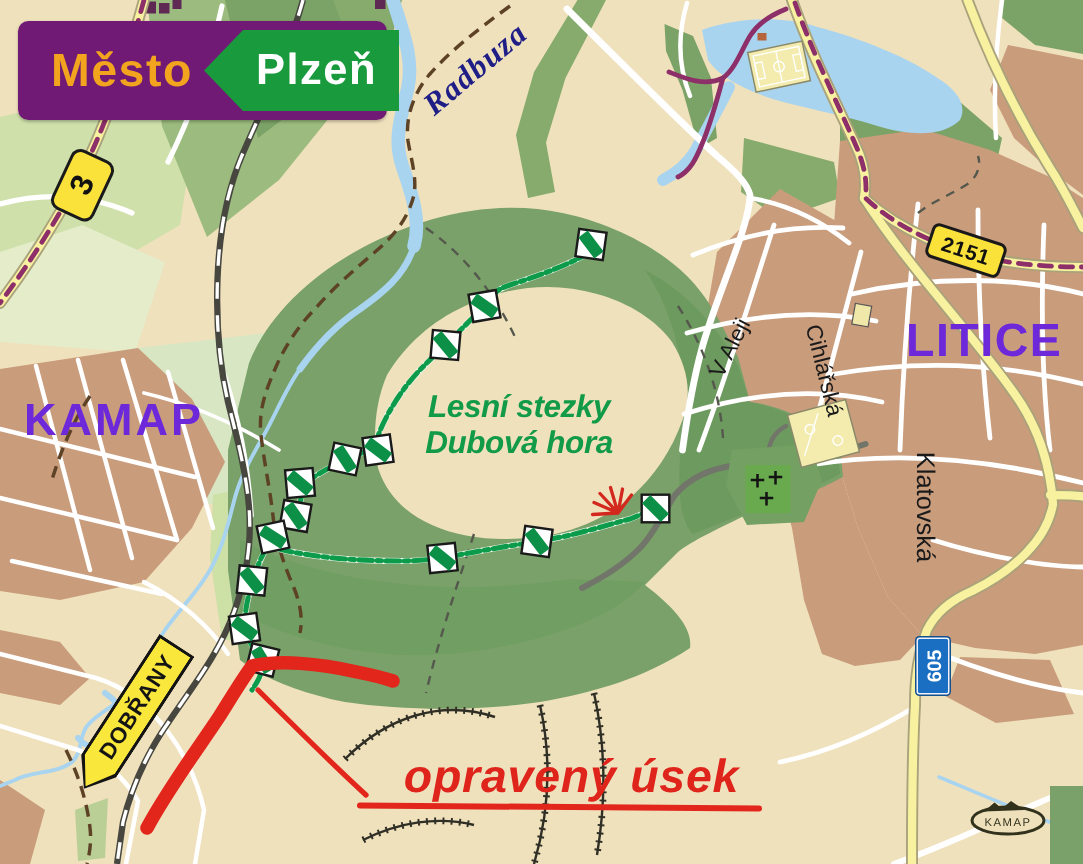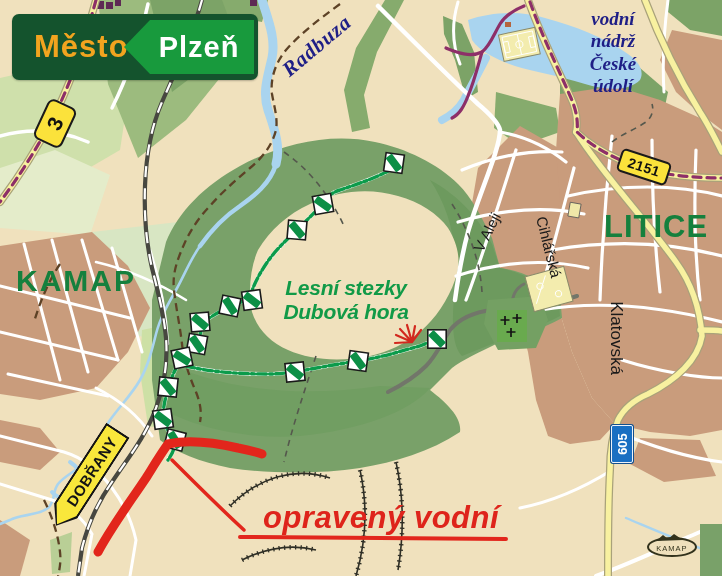"vodní" div.lbl { html: <div>vodní nádrž České údolí</div> -> none }
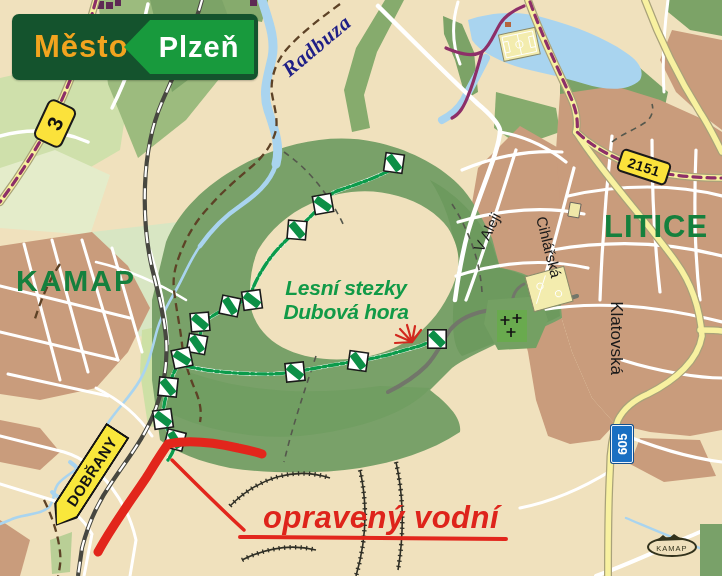"Město" .logo-card { background: #14532d -> #701a75 }
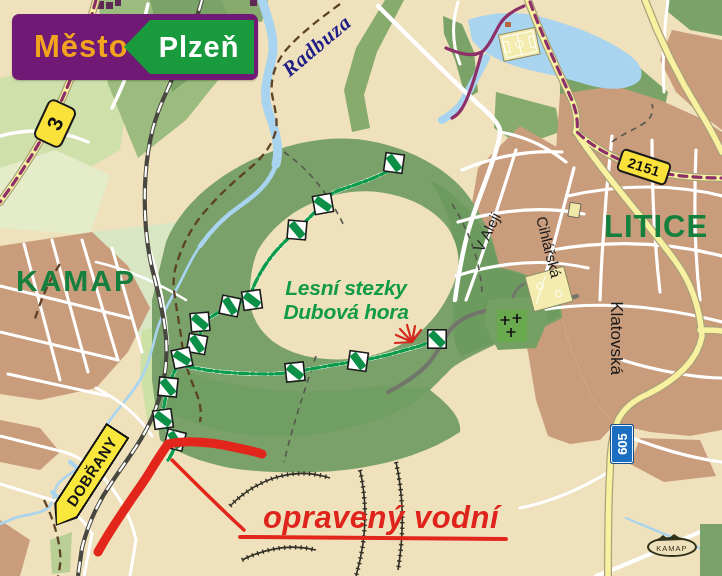"Plzeň" .logo-arrow { left: 112px -> 124px }
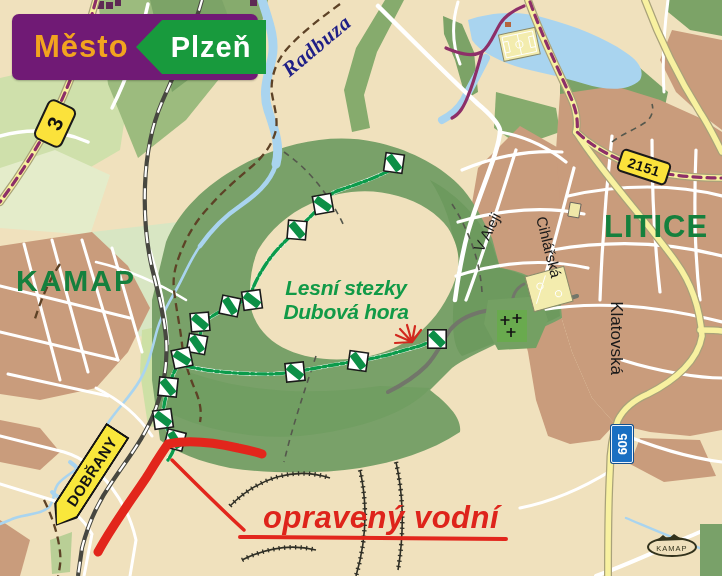"LITICE" .town { color: #15803d -> #6d28d9 }
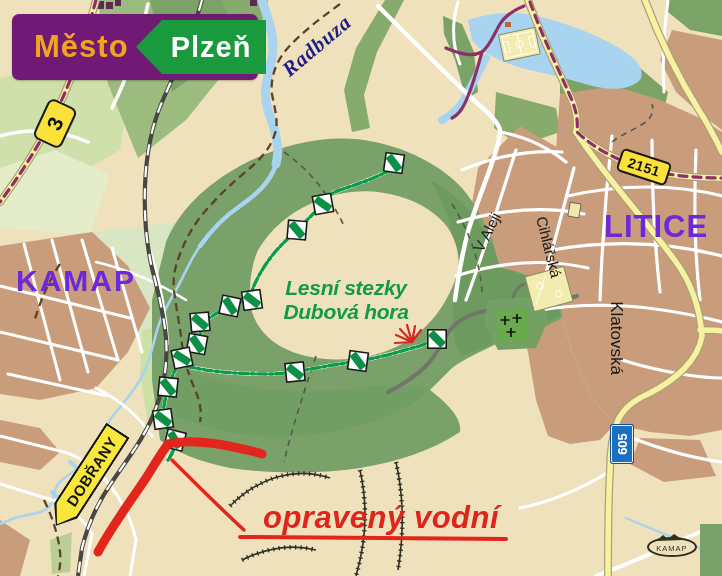"Lesní stezky" div.lbl { top: 300px -> 284px }
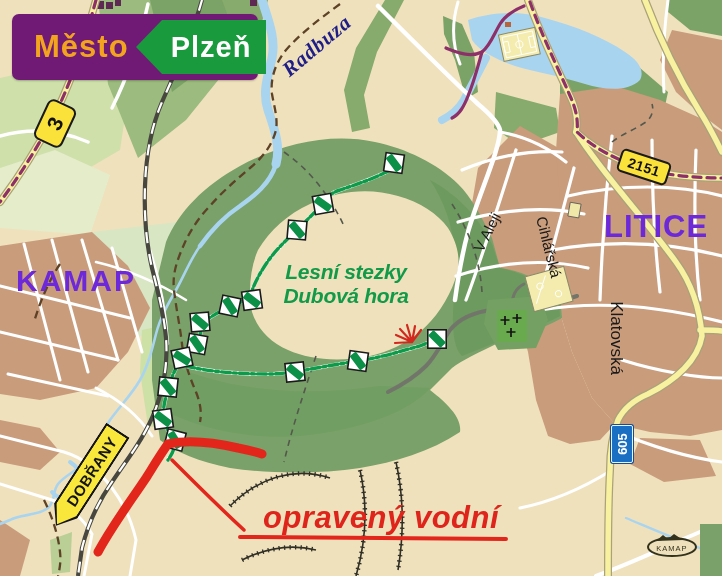"opravený vodní" div.lbl { text: vodní -> úsek }
